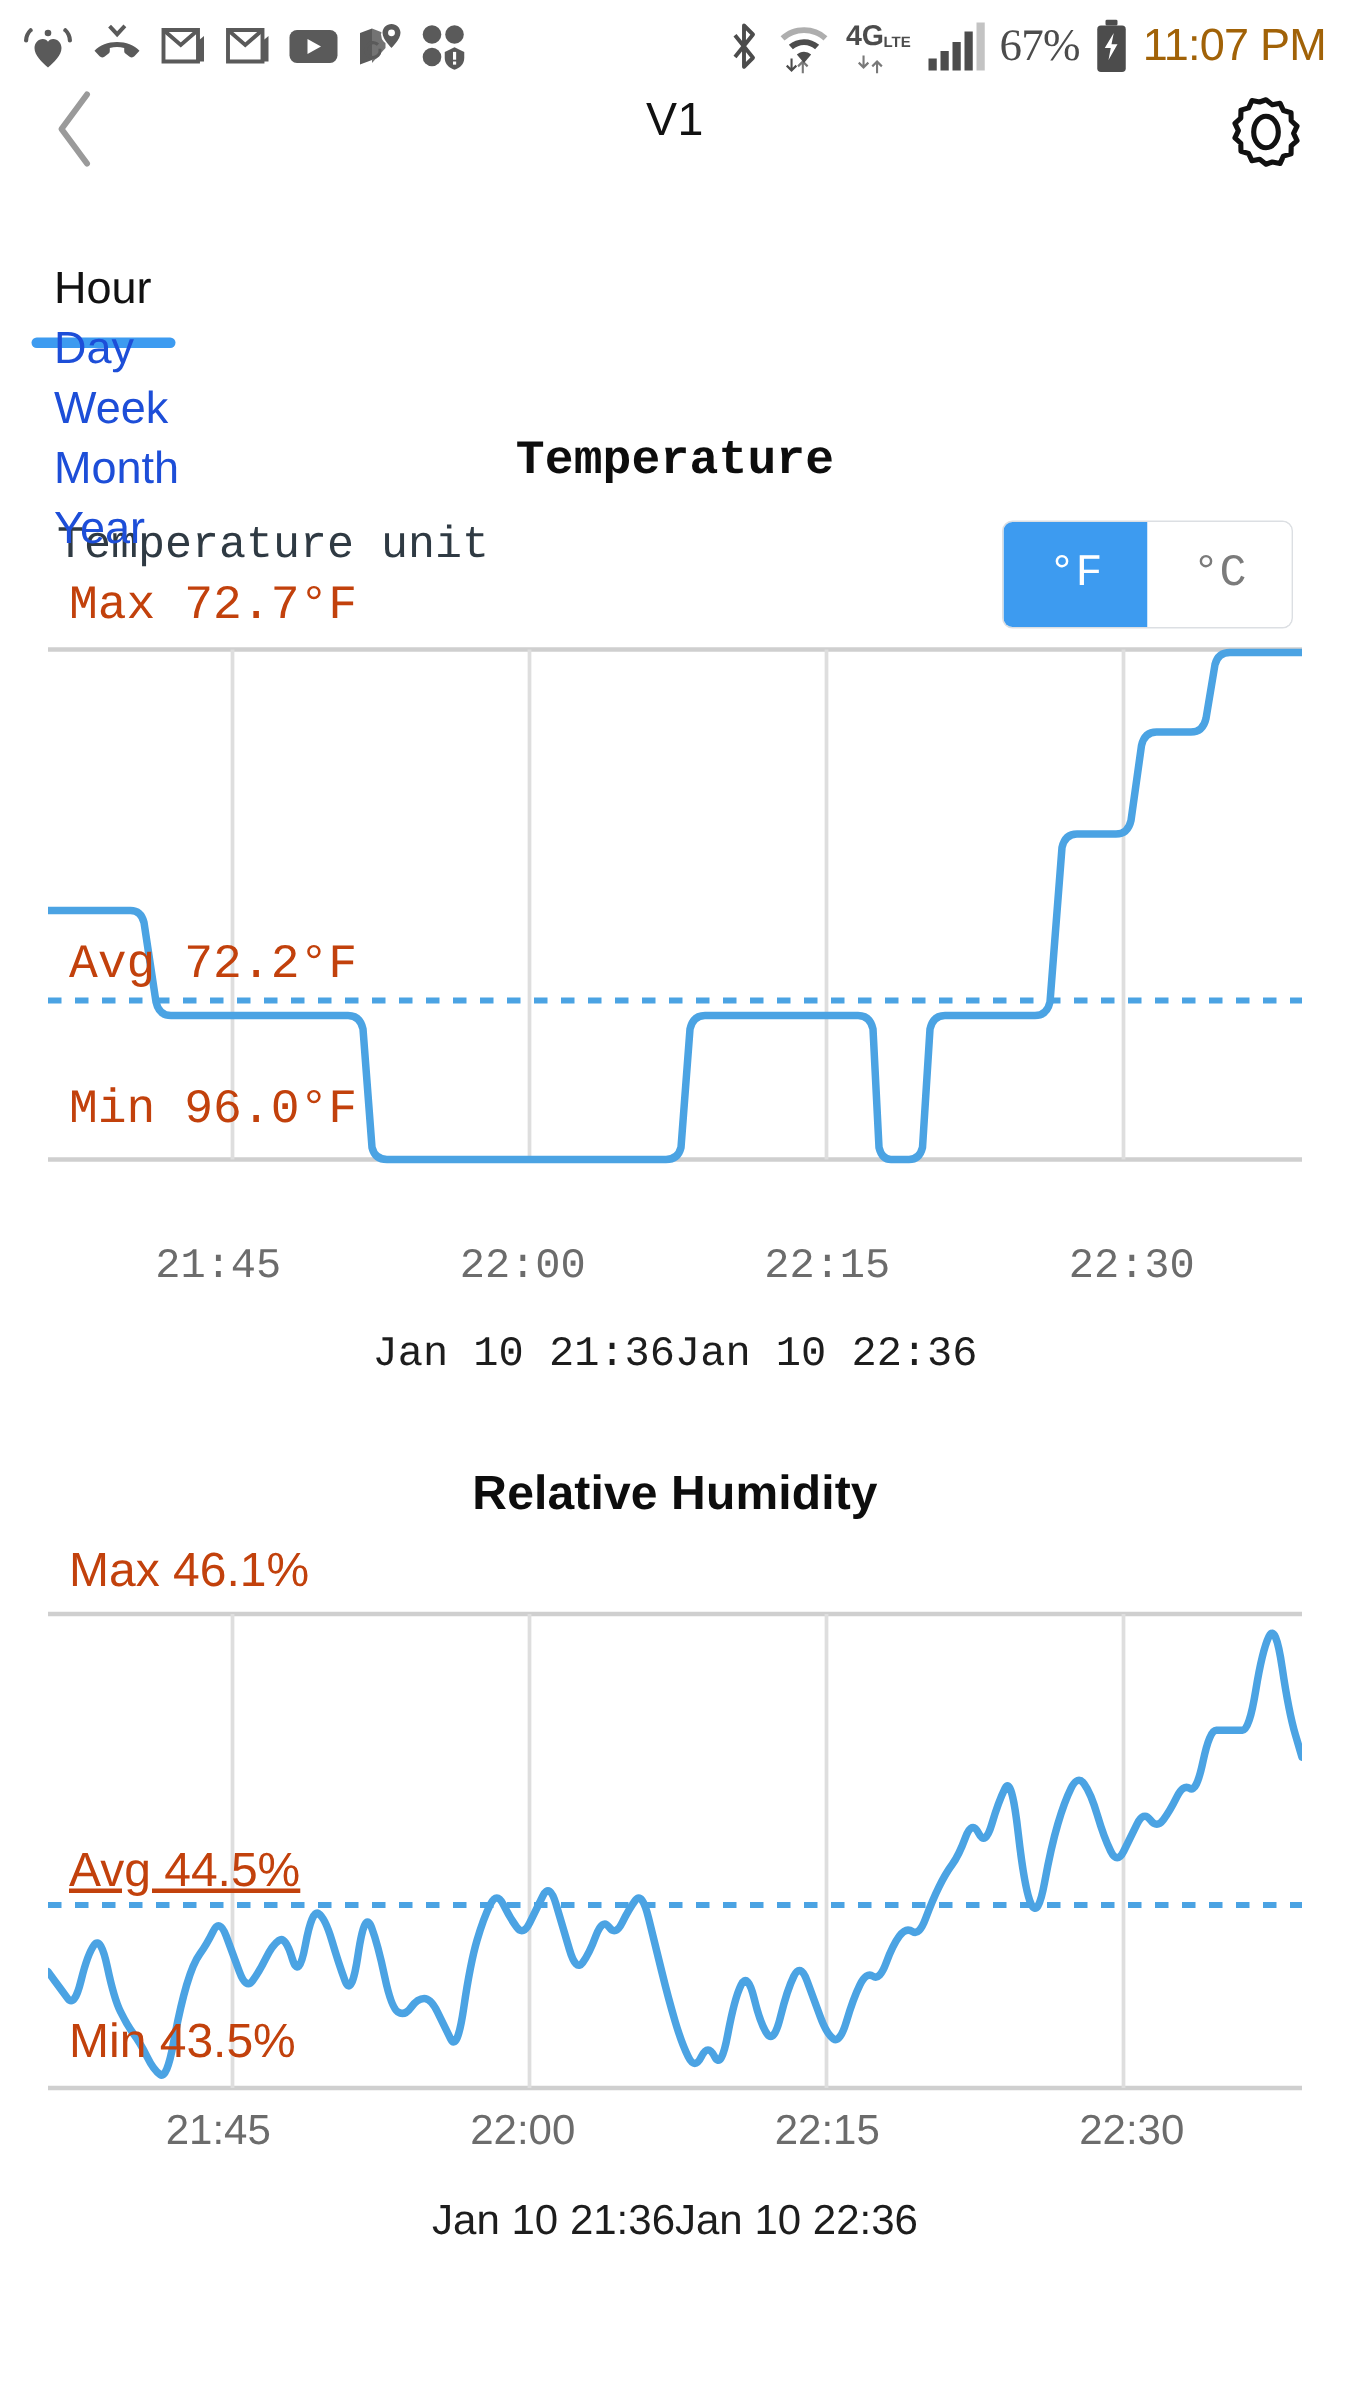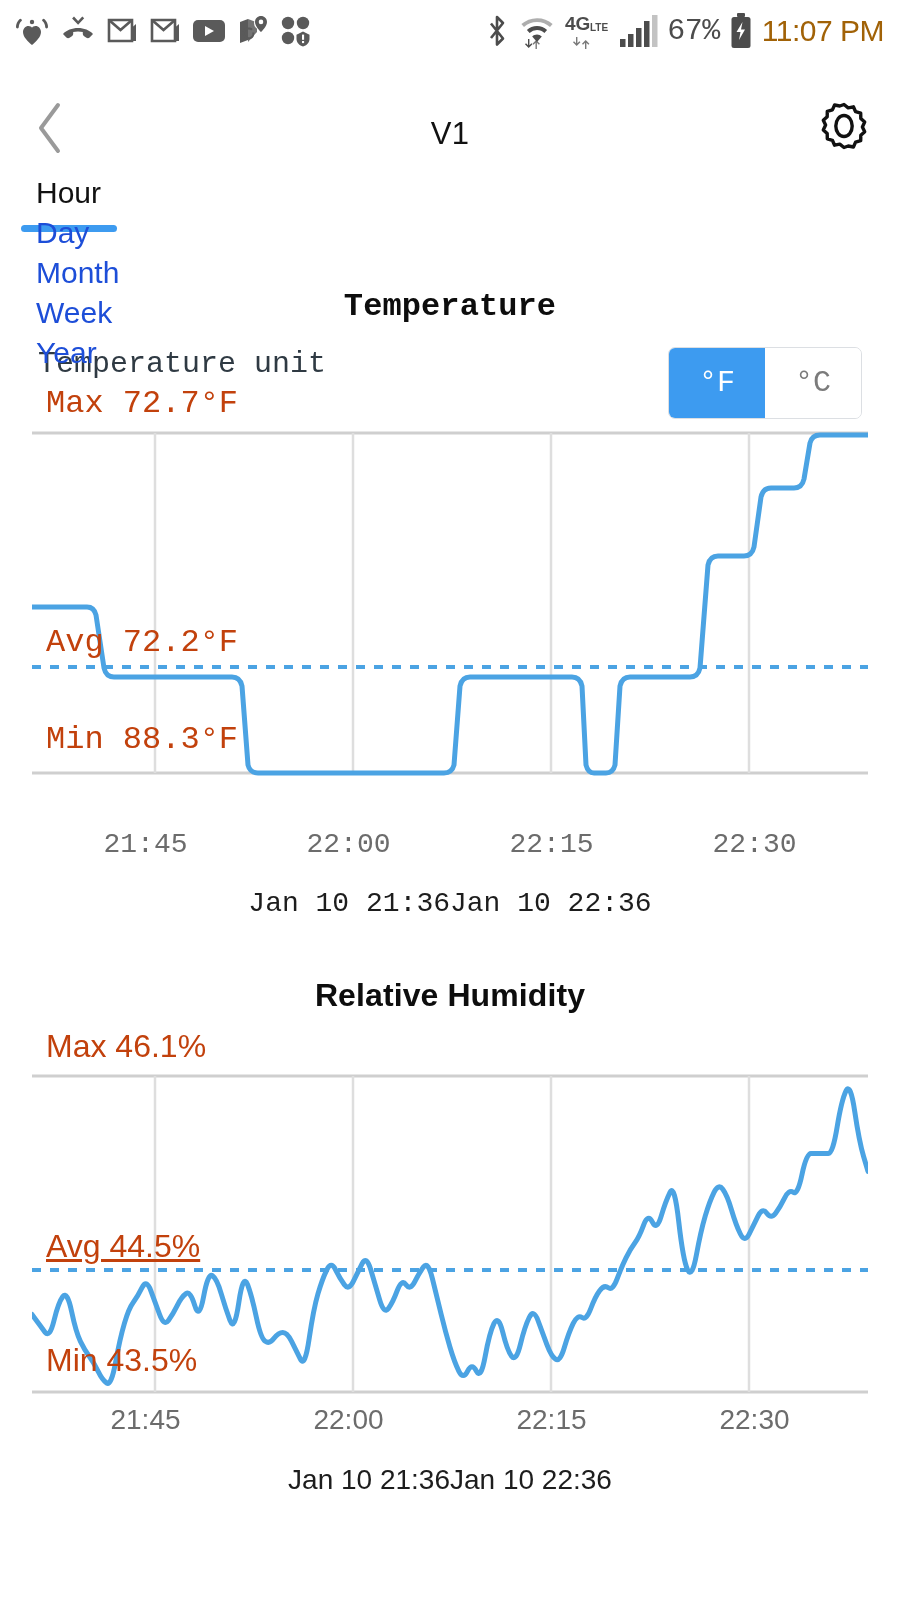"67%" .sb-batt-pct { font-family: Liberation Mono, monospace -> Liberation Serif, serif }
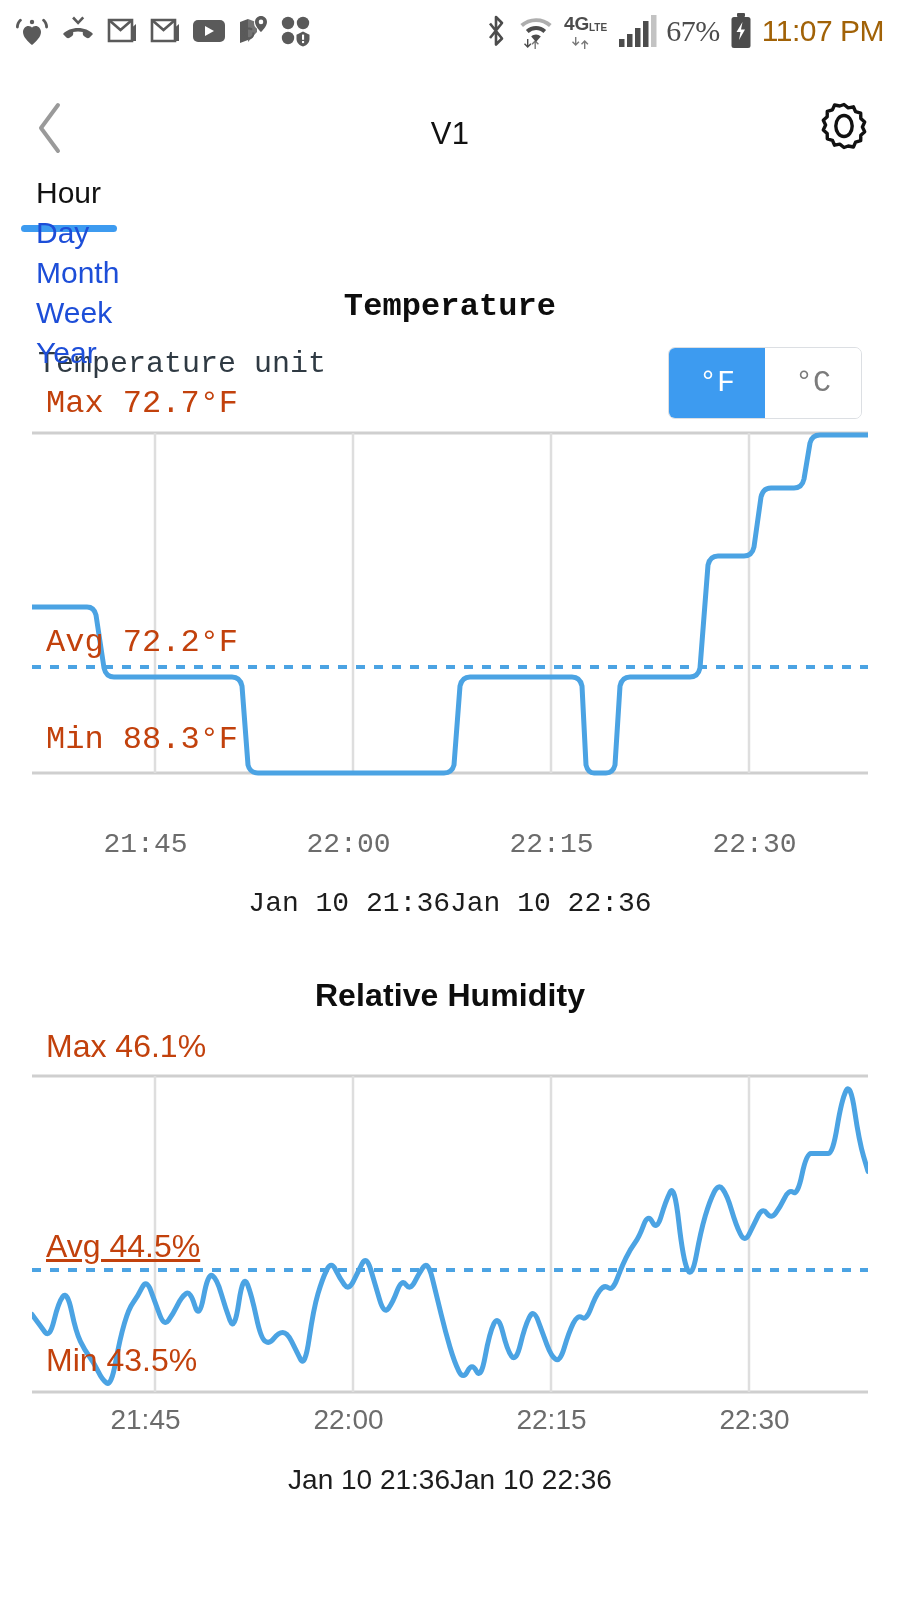"V1" .titlebar { align-items: flex-end -> flex-start }
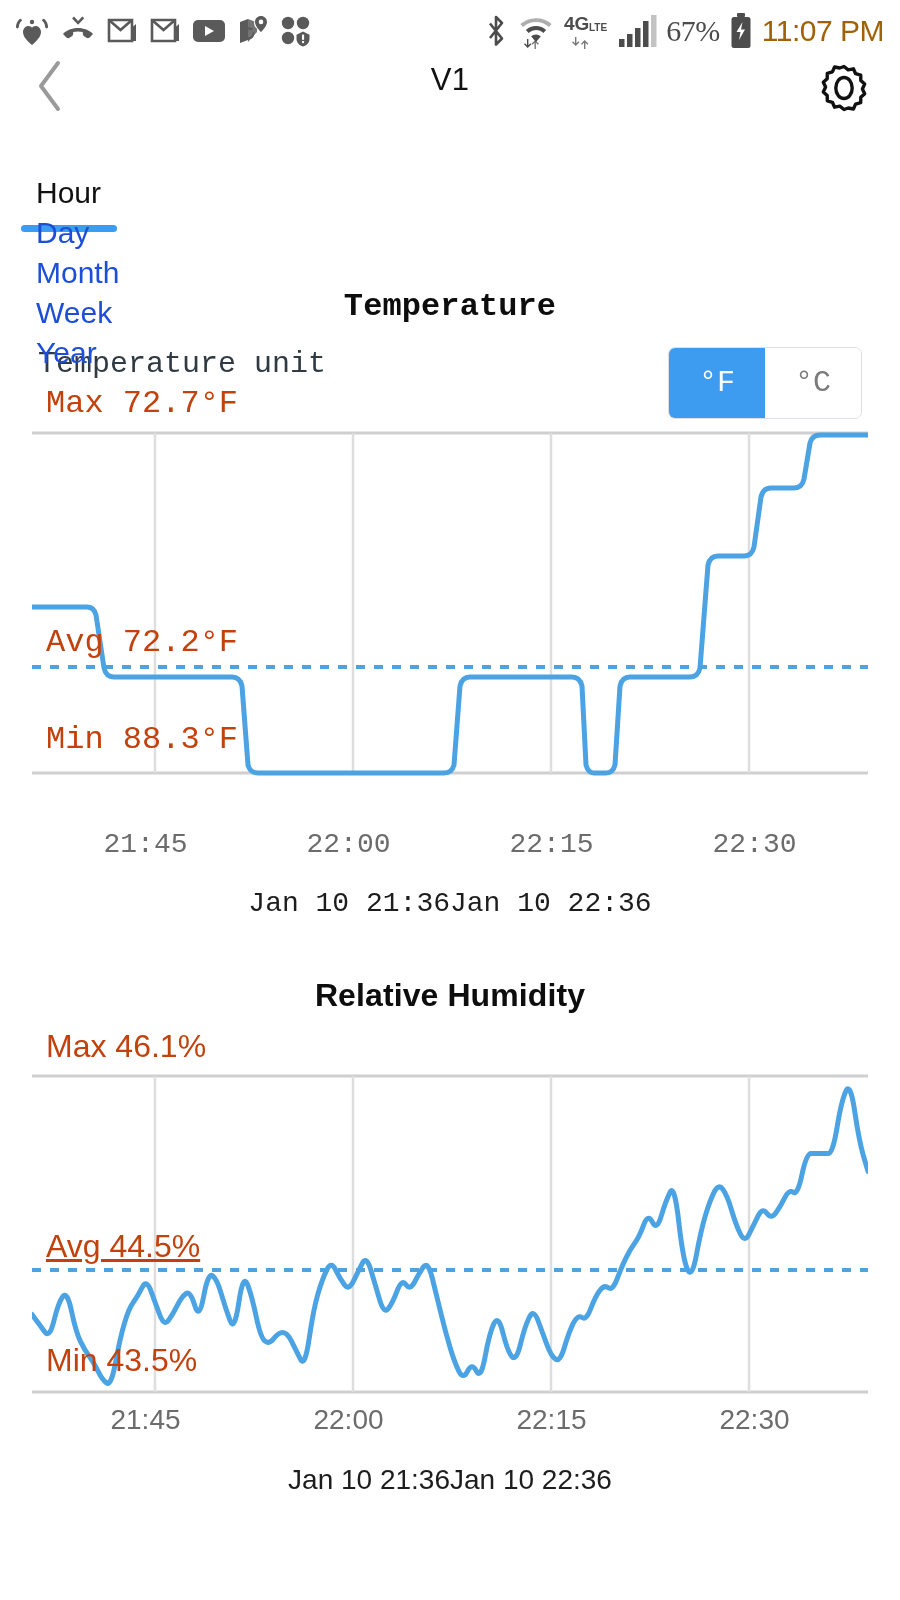"Month" div.tab { order: before "Week" -> after "Week" }
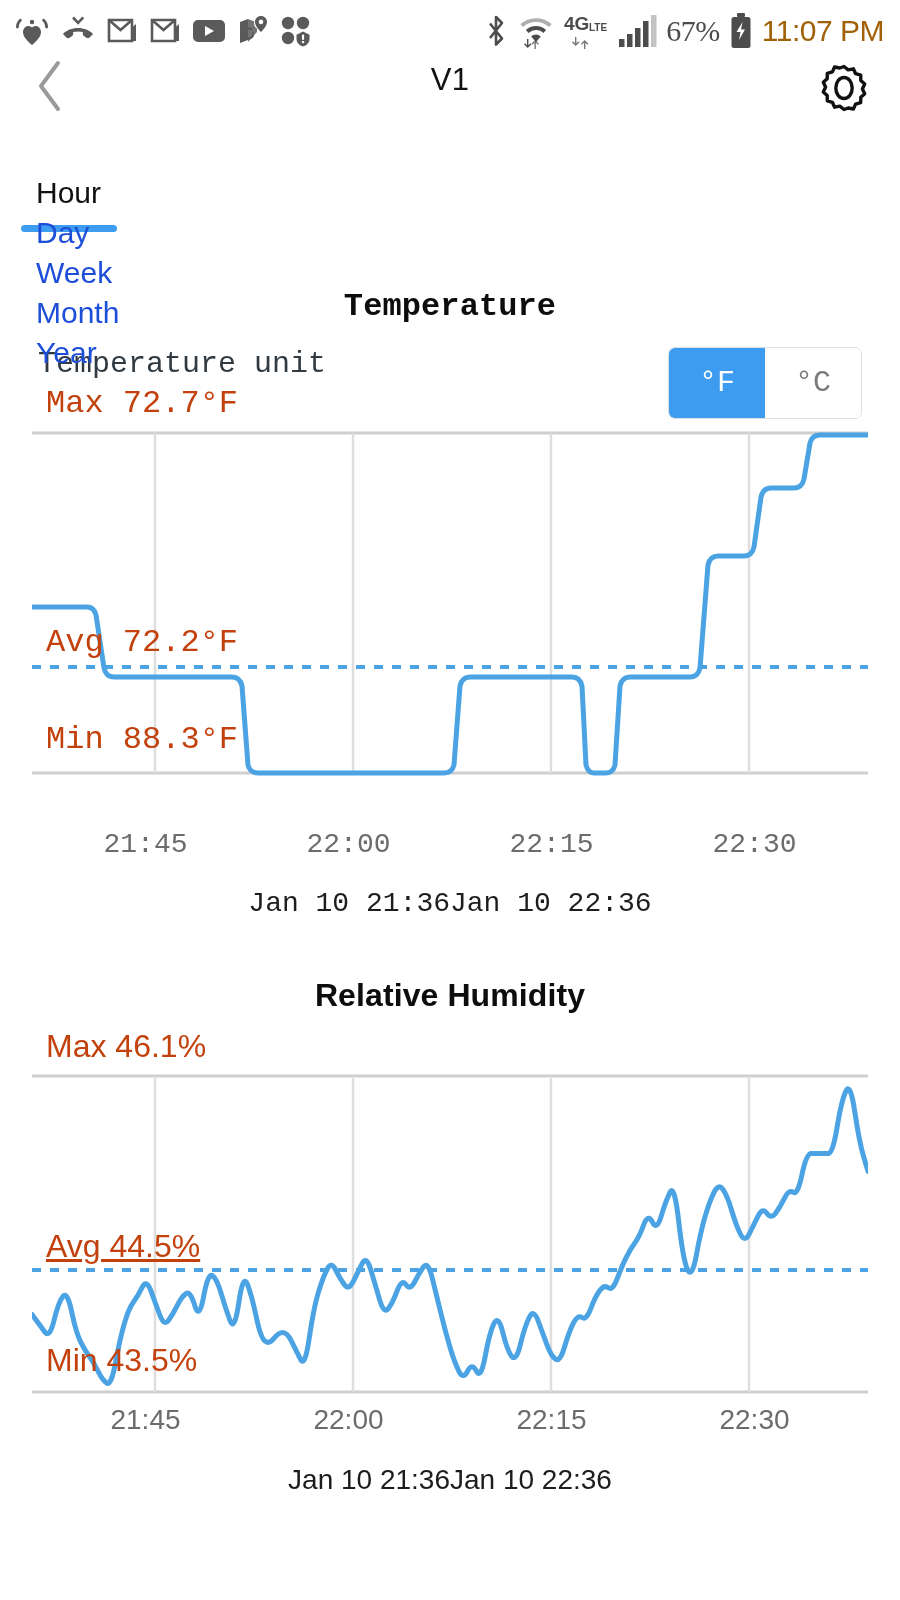"Min 88.3°F" div.stat { text: 88.3 -> 96.0 }
